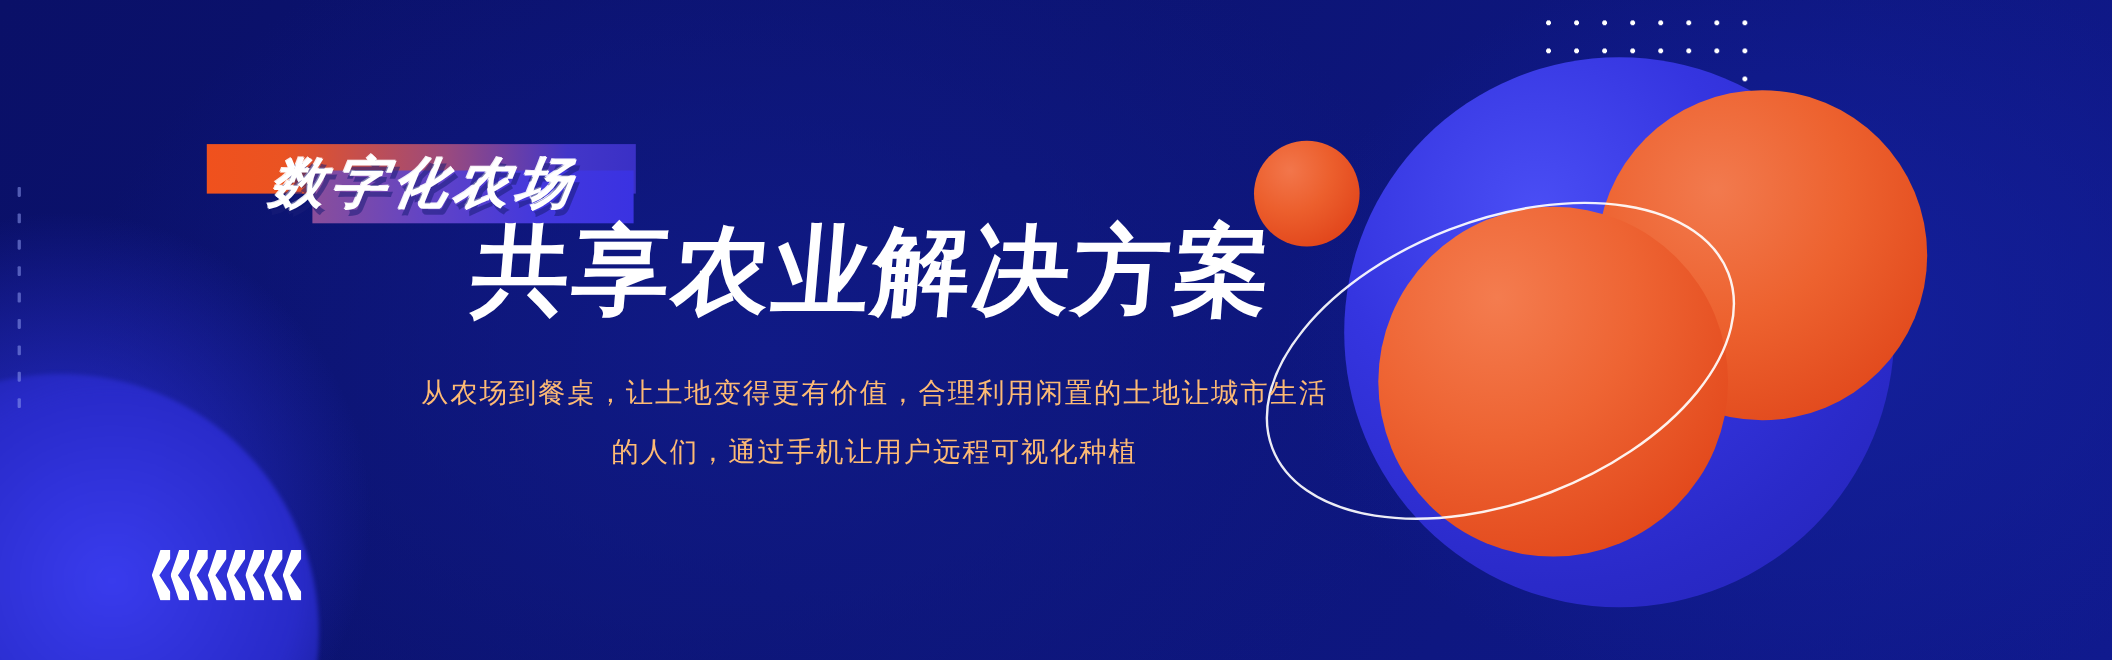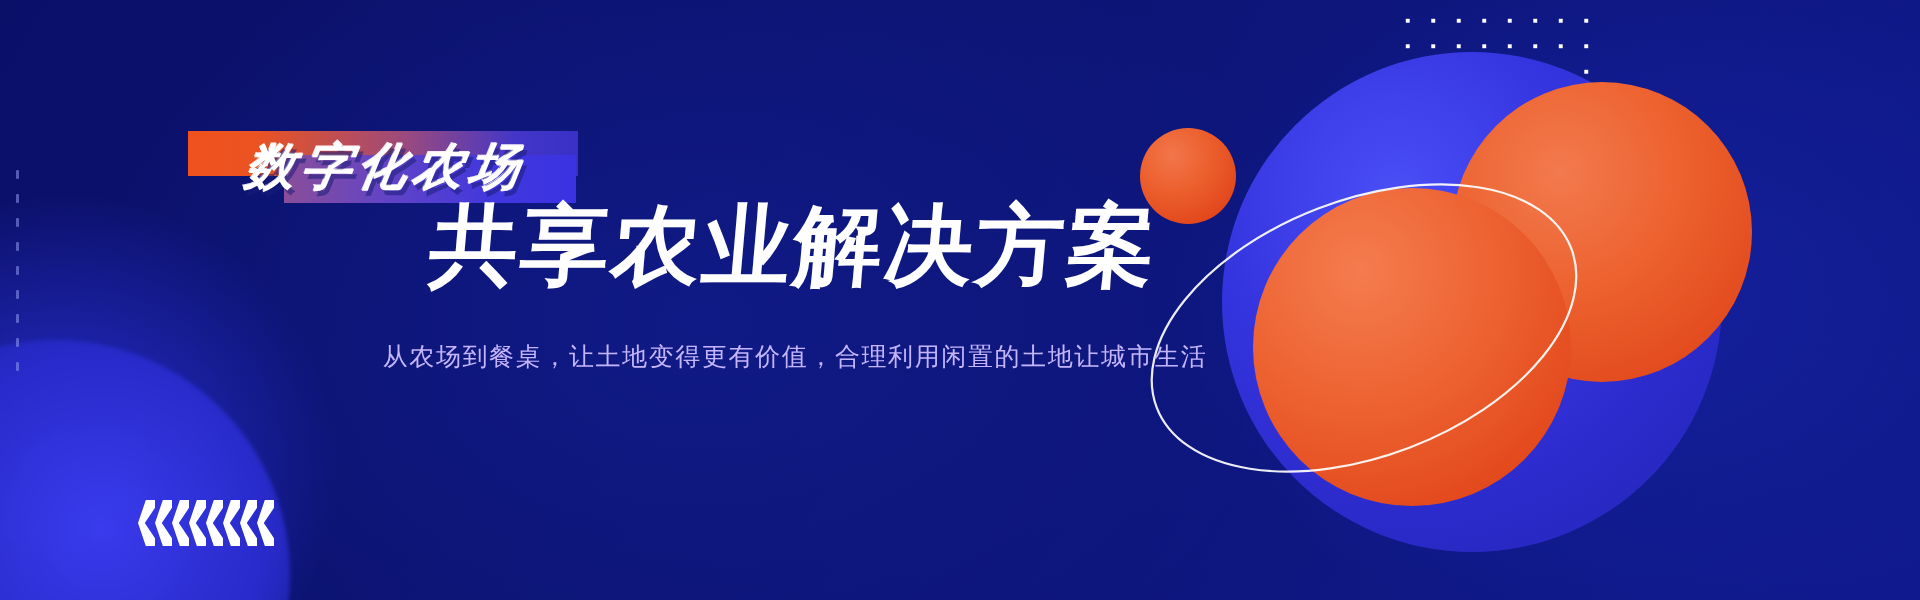"从农场到餐桌，让土地变得更有价值，合理利用闲置的土地让城市生活" .subtitle { color: #c4b5fd -> #fdba74 }
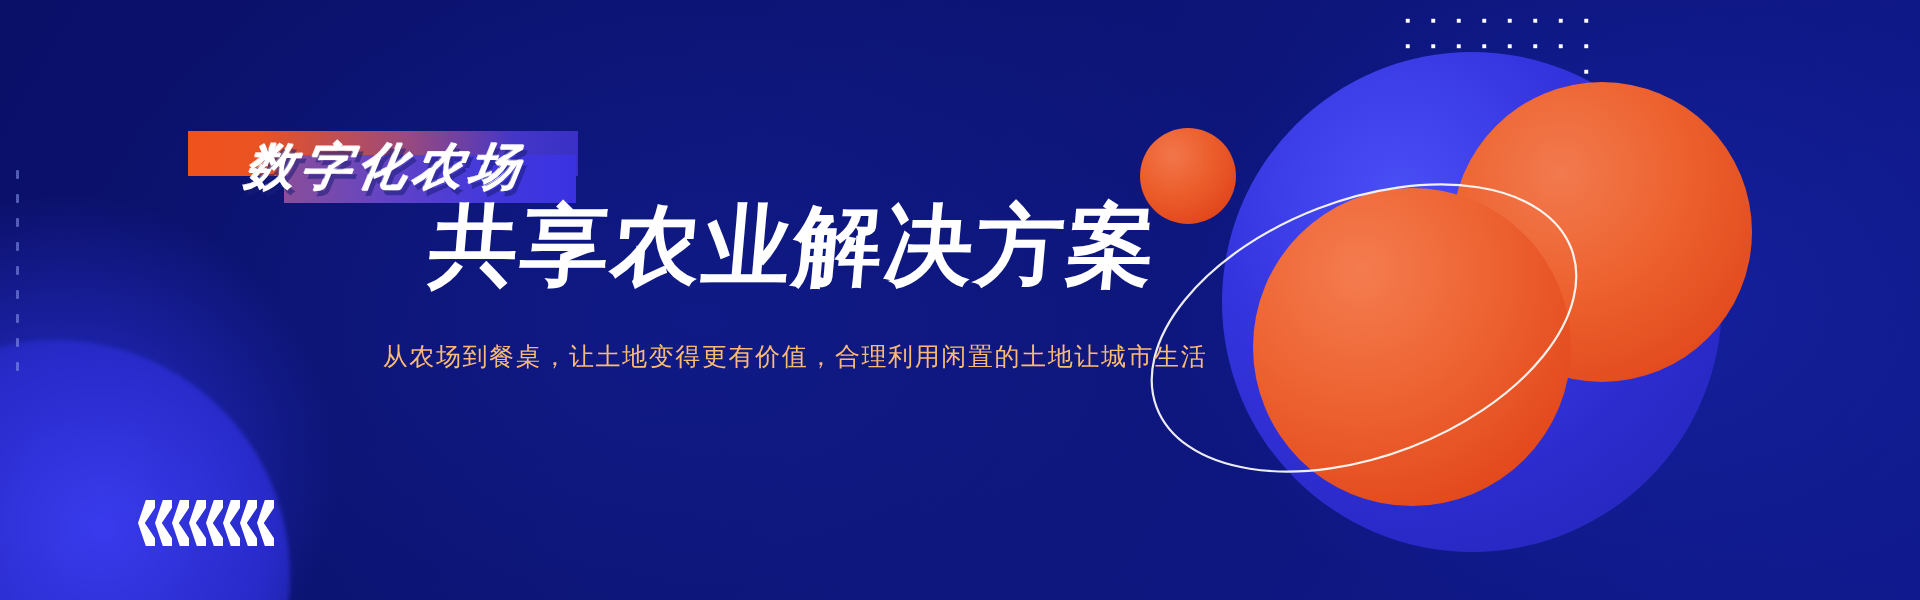"的人们，通过手机让用户远程可视化种植" span.line { html: none -> <span>的人们，通过手机让用户远程可视化种植</span> }
